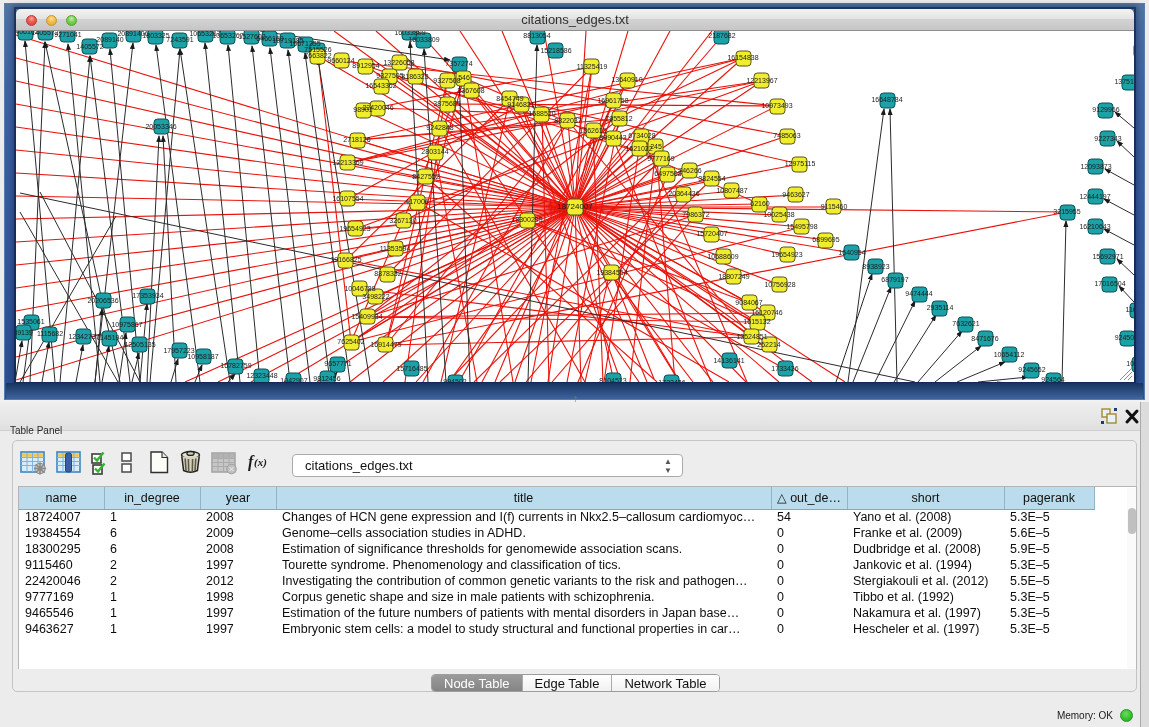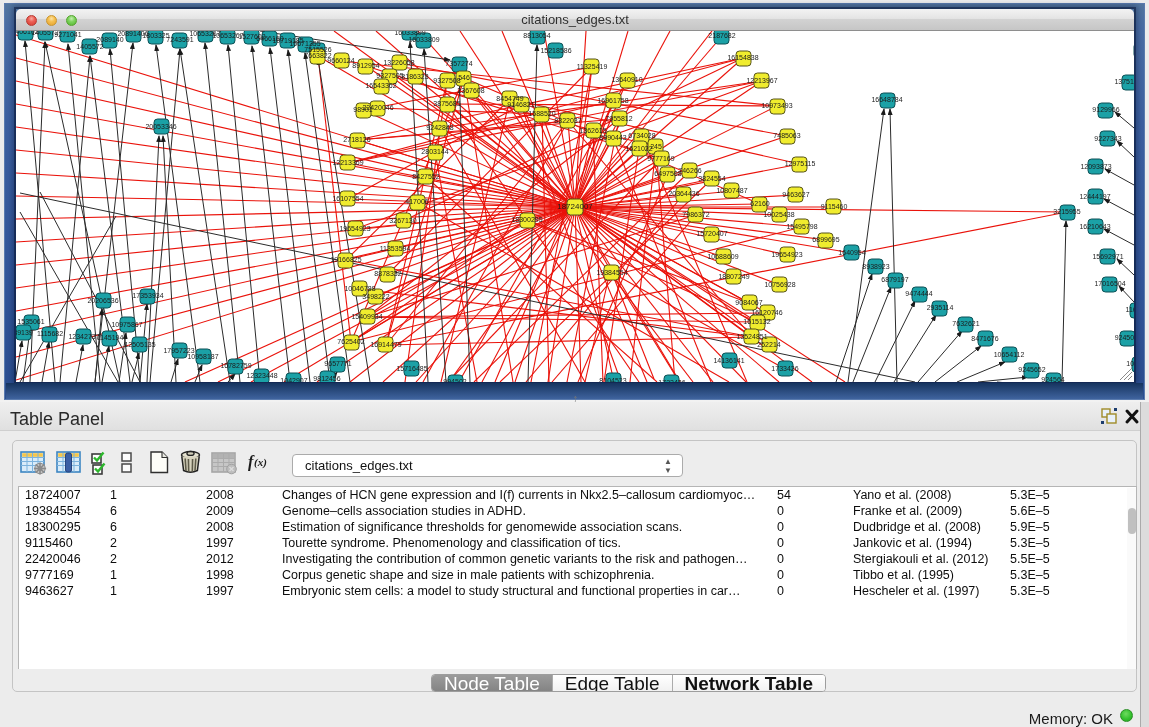"Table Panel" #tablebar .t { font-size: 18px -> 10px; top: 7px -> 23px }
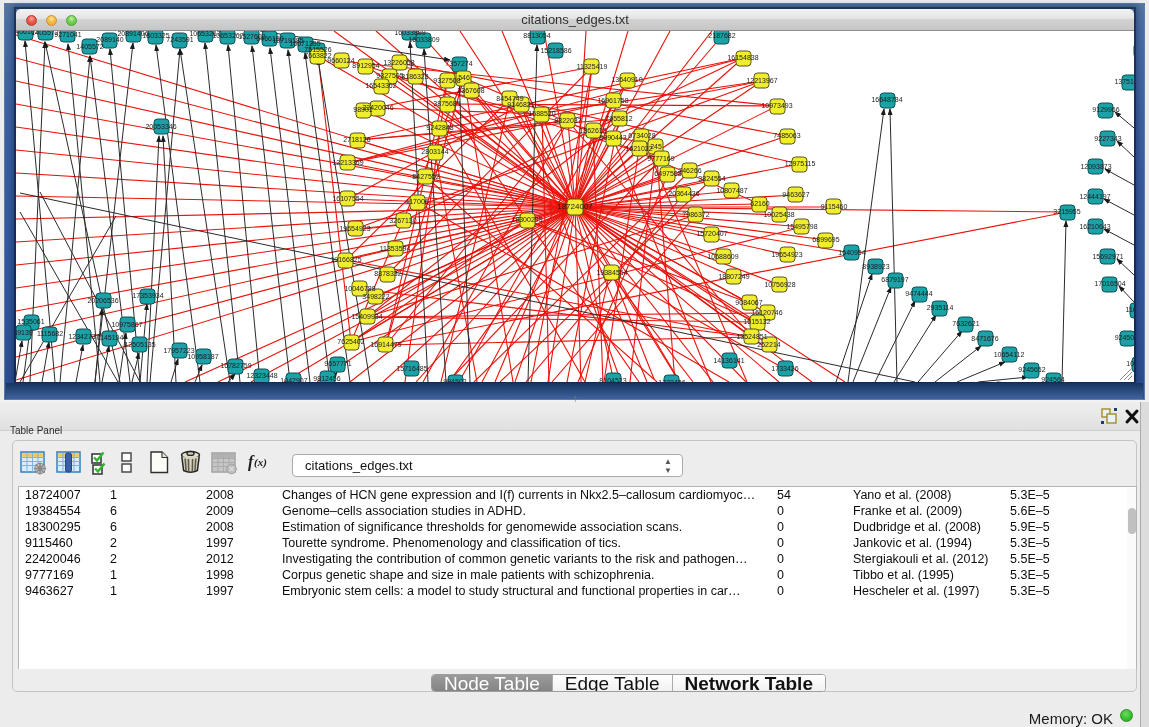"name" tr { html: none -> <tr> <th>name</th> <th>in_degree</th> <th>year</th> <th>title</th> <th>△ out_de…</th> <th>short</th> <th>pagerank</th> </tr> }
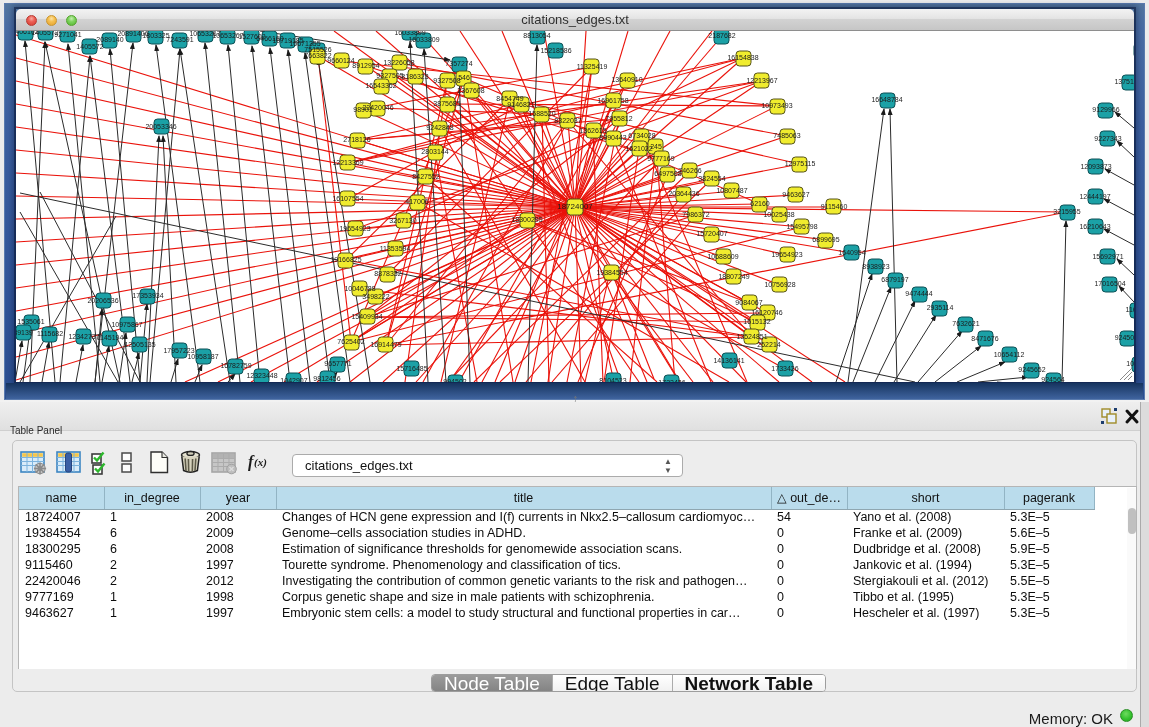"Tibbo et al. (1995)" td { text: 1995 -> 1992 }
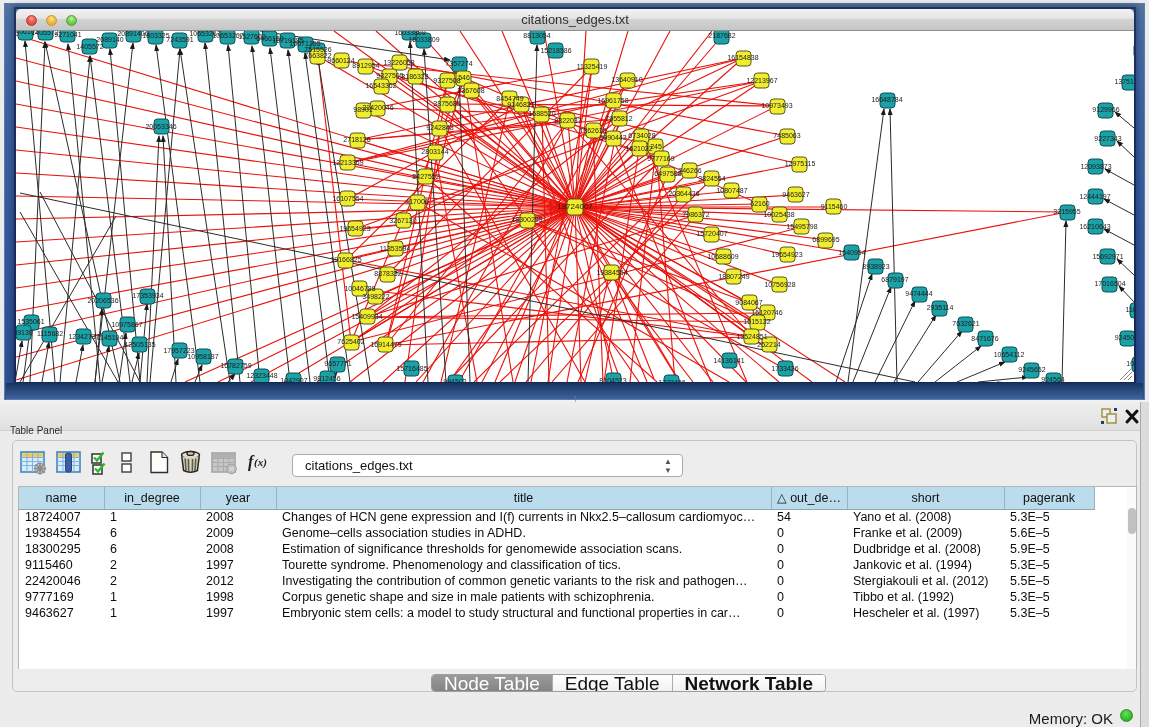"9465546" tr { html: none -> <tr> <td>9465546</td> <td>1</td> <td>1997</td> <td>Estimation of the future numbers of patients with mental disorders in Japan base…</td> <td>0</td> <td>Nakamura et al. (1997)</td> <td>5.3E–5</td> </tr> }
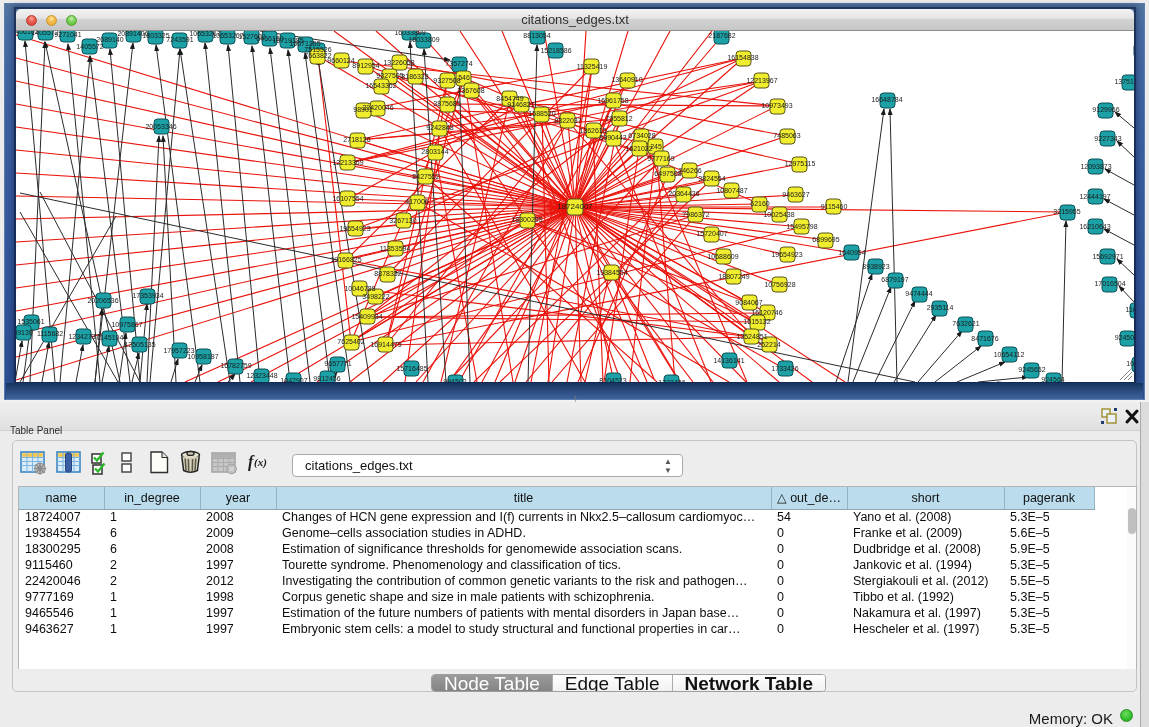"Node Table" .tabs div { font-size: 19px -> 13px }
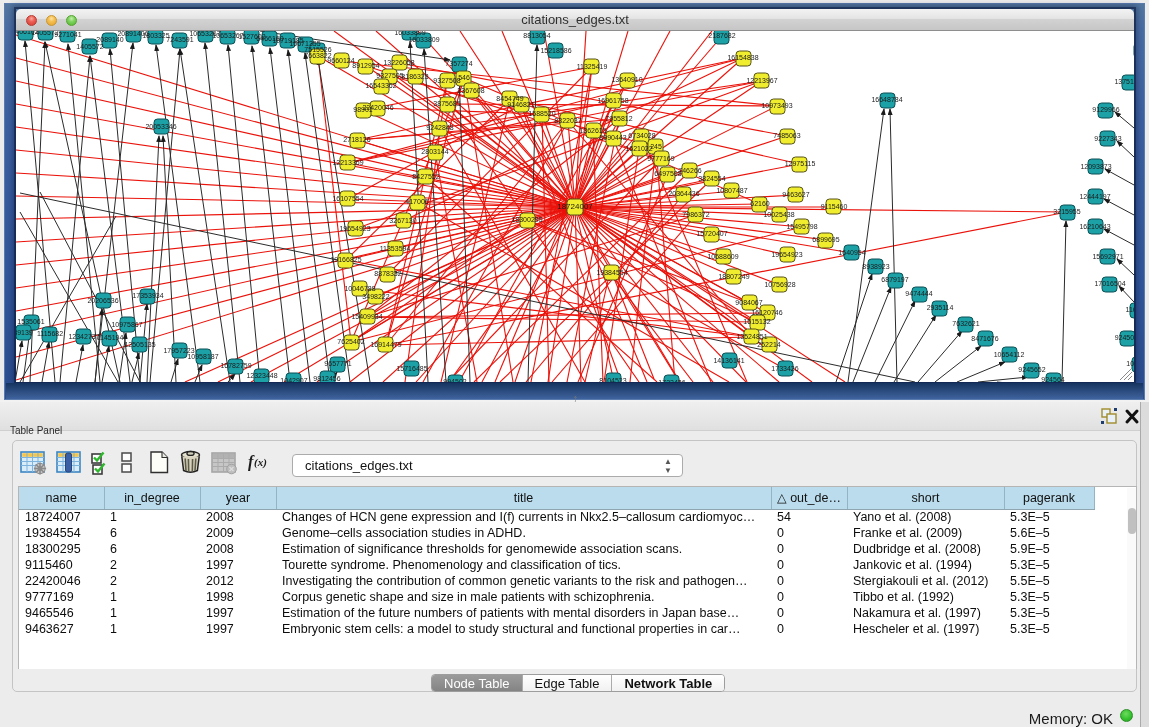"Network Table" .tabs div:last-child { font-weight: bold -> none }
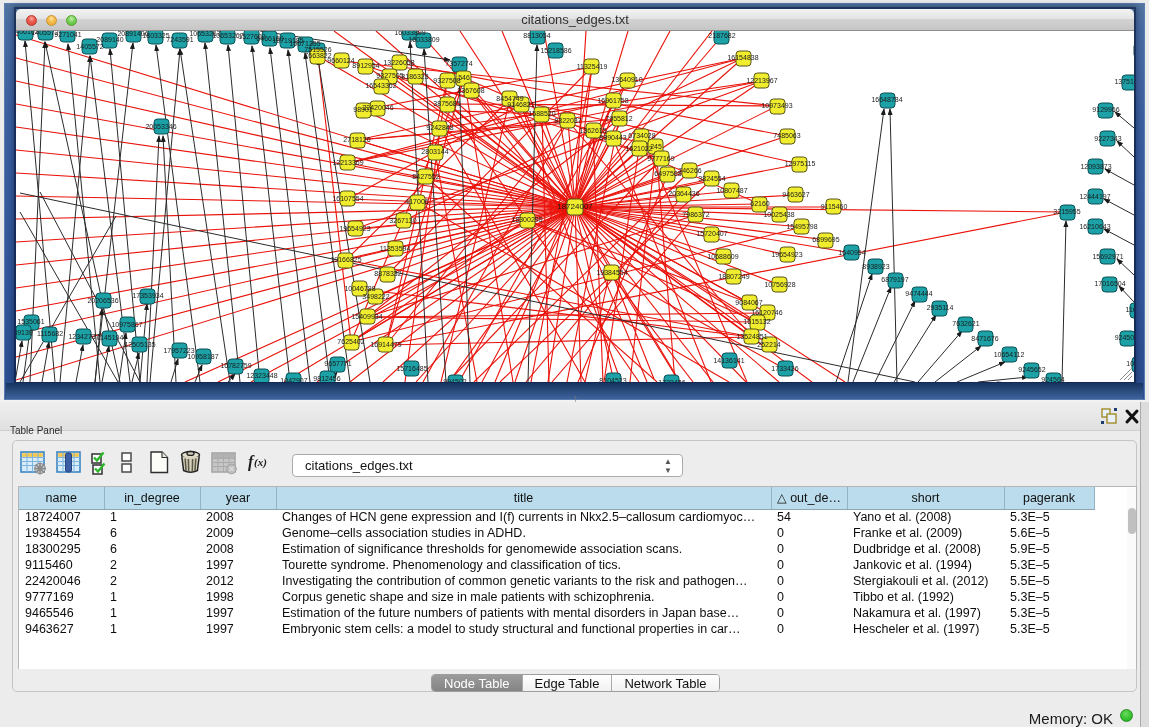"Memory: OK" #status .m { font-size: 15px -> 10px }
